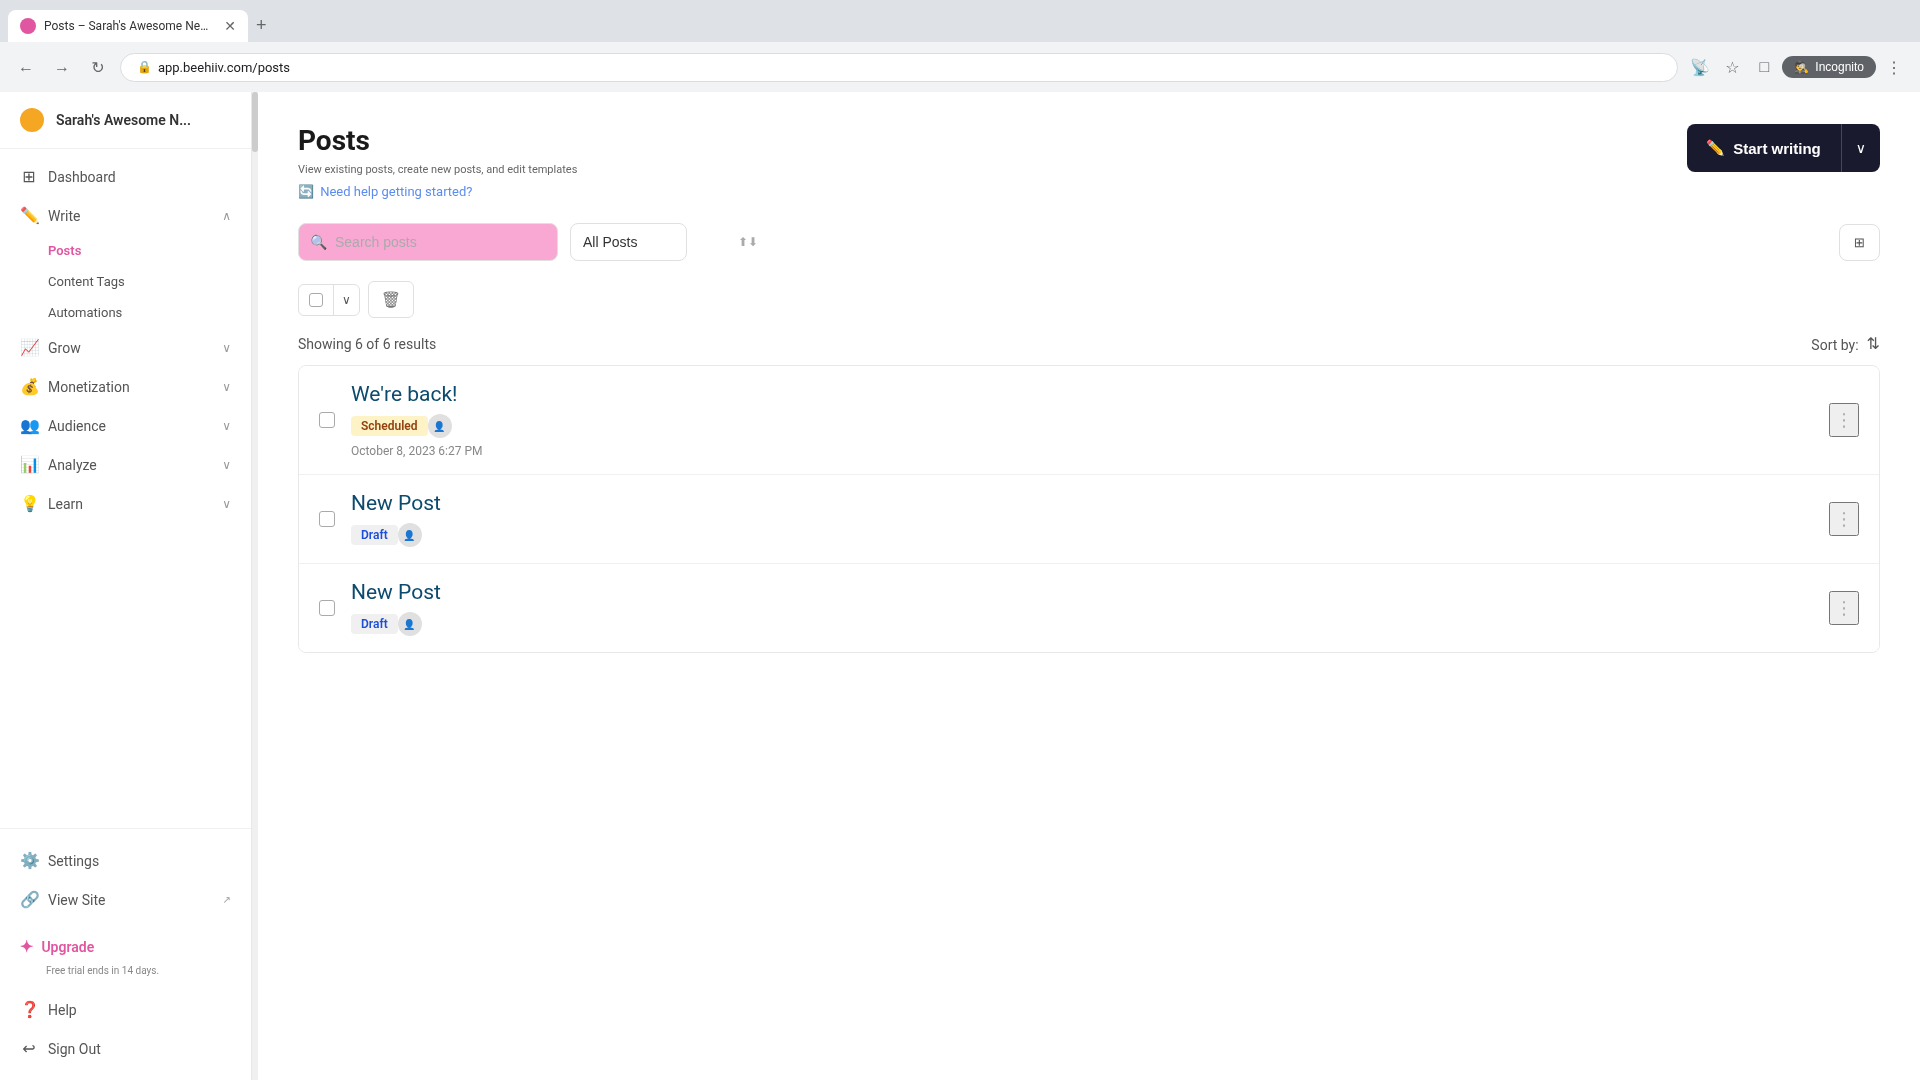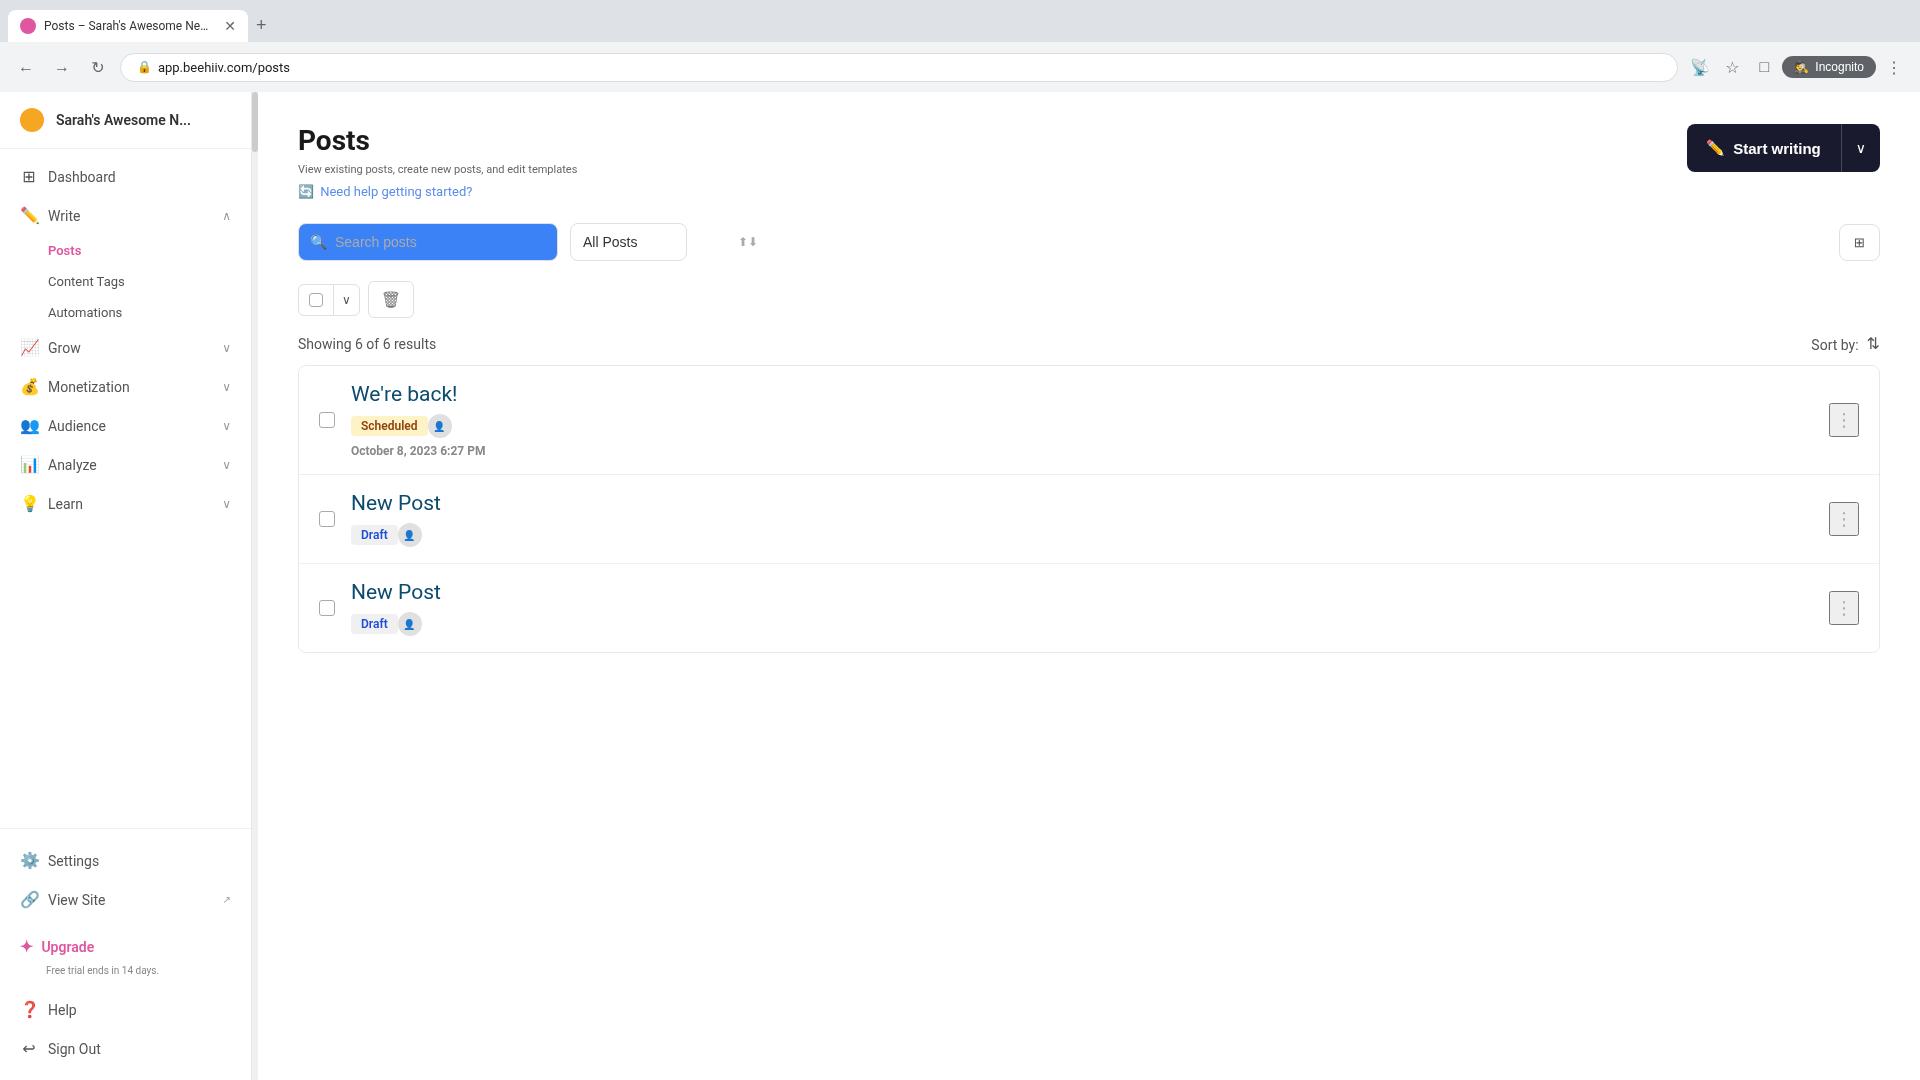"Search posts" .search-input { background: #3b82f6 -> #f9a8d4 }
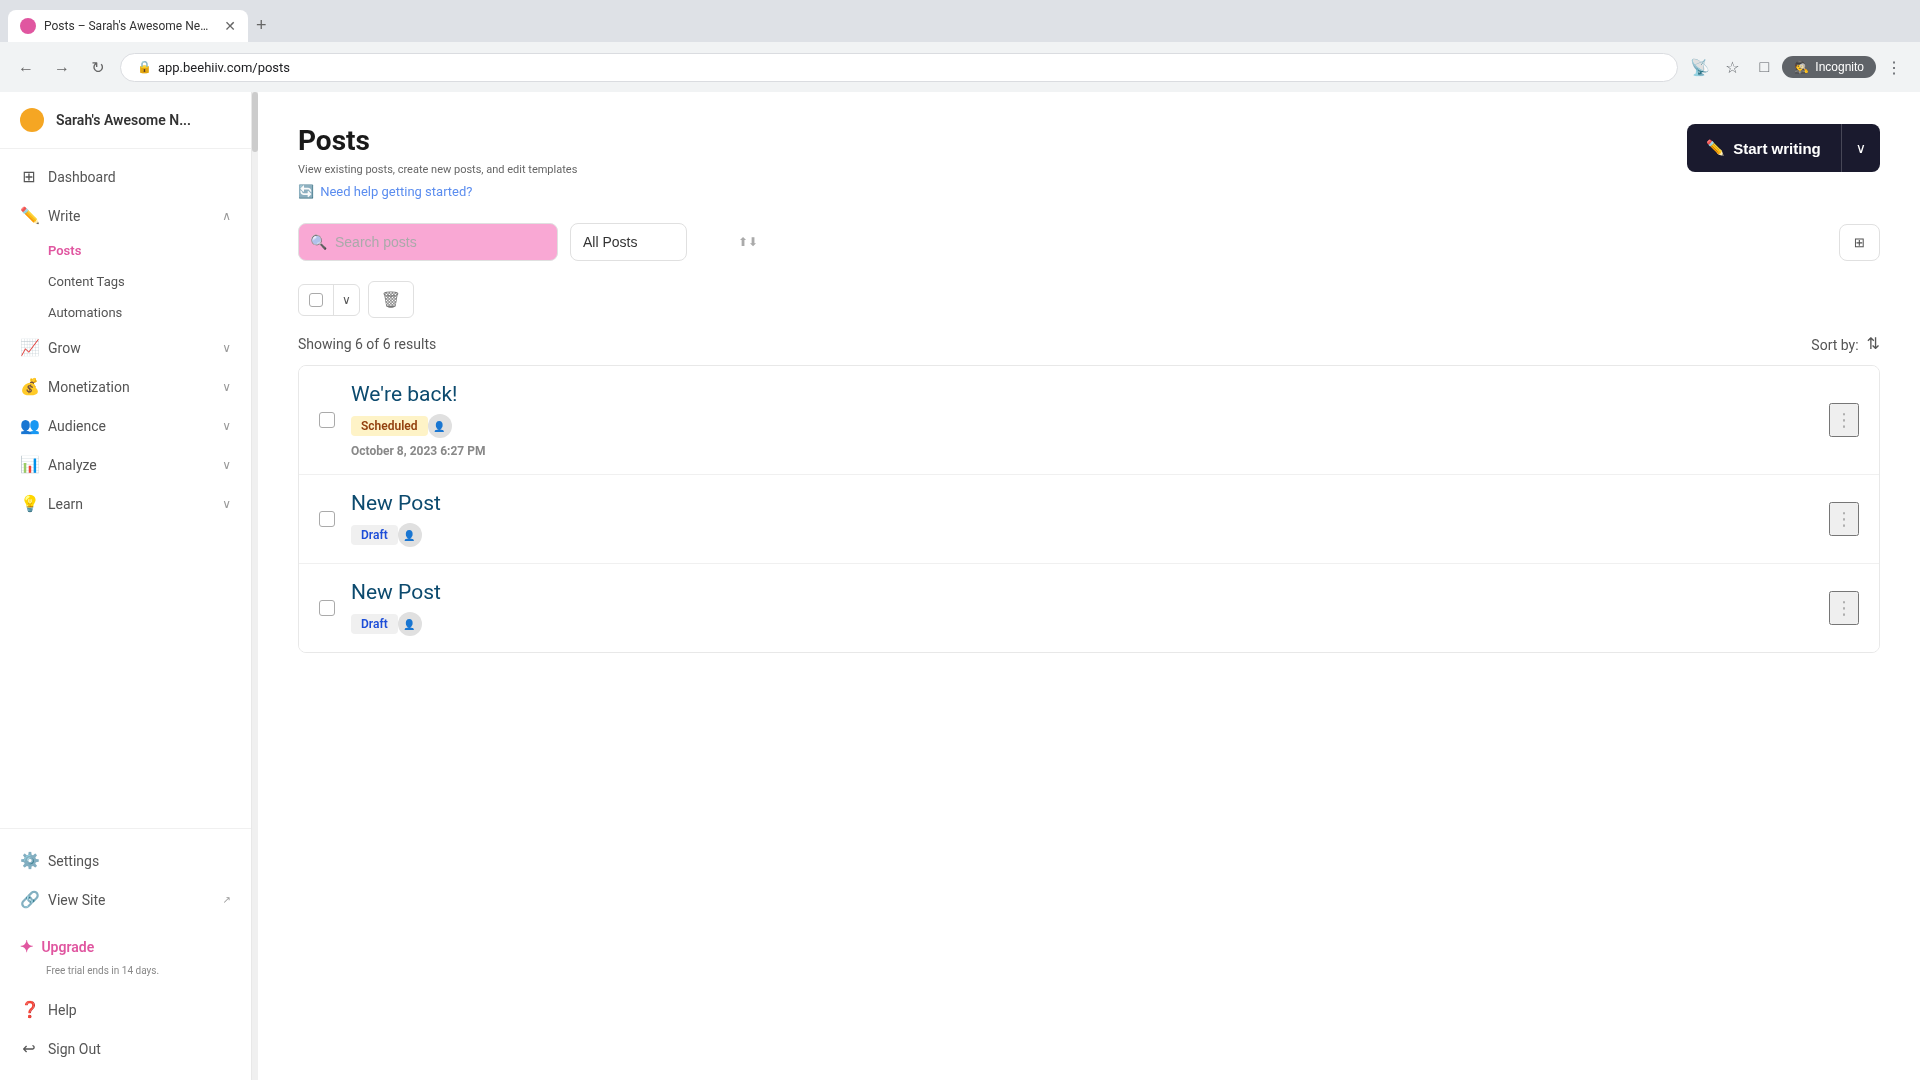"October 8, 2023 6:27 PM" .post-date { font-weight: bold -> none }
